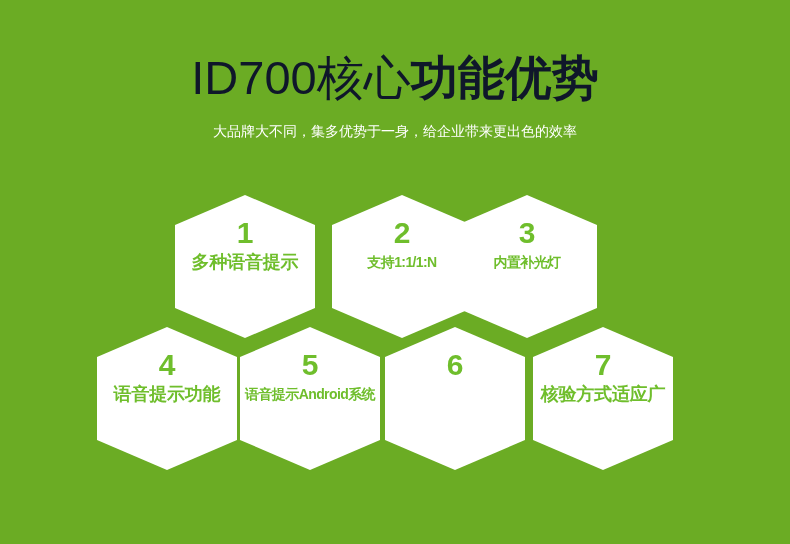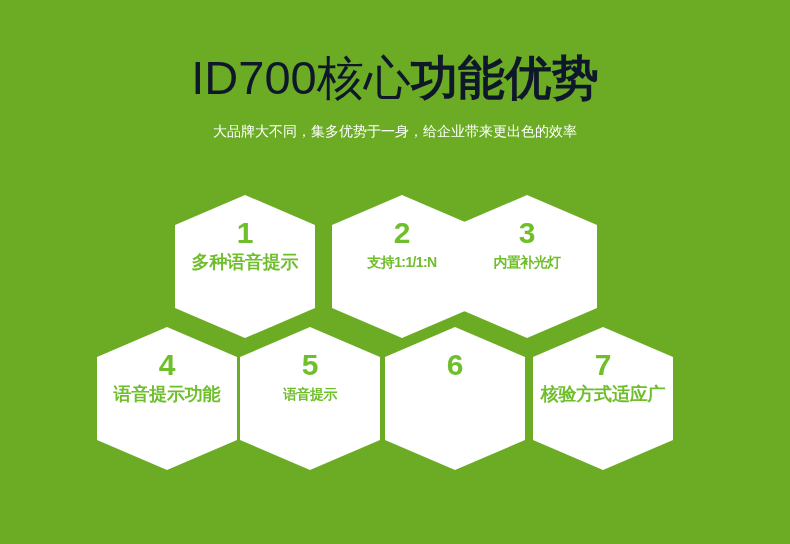"Android系统" div.ln { html: none -> <div>Android系统</div> }
